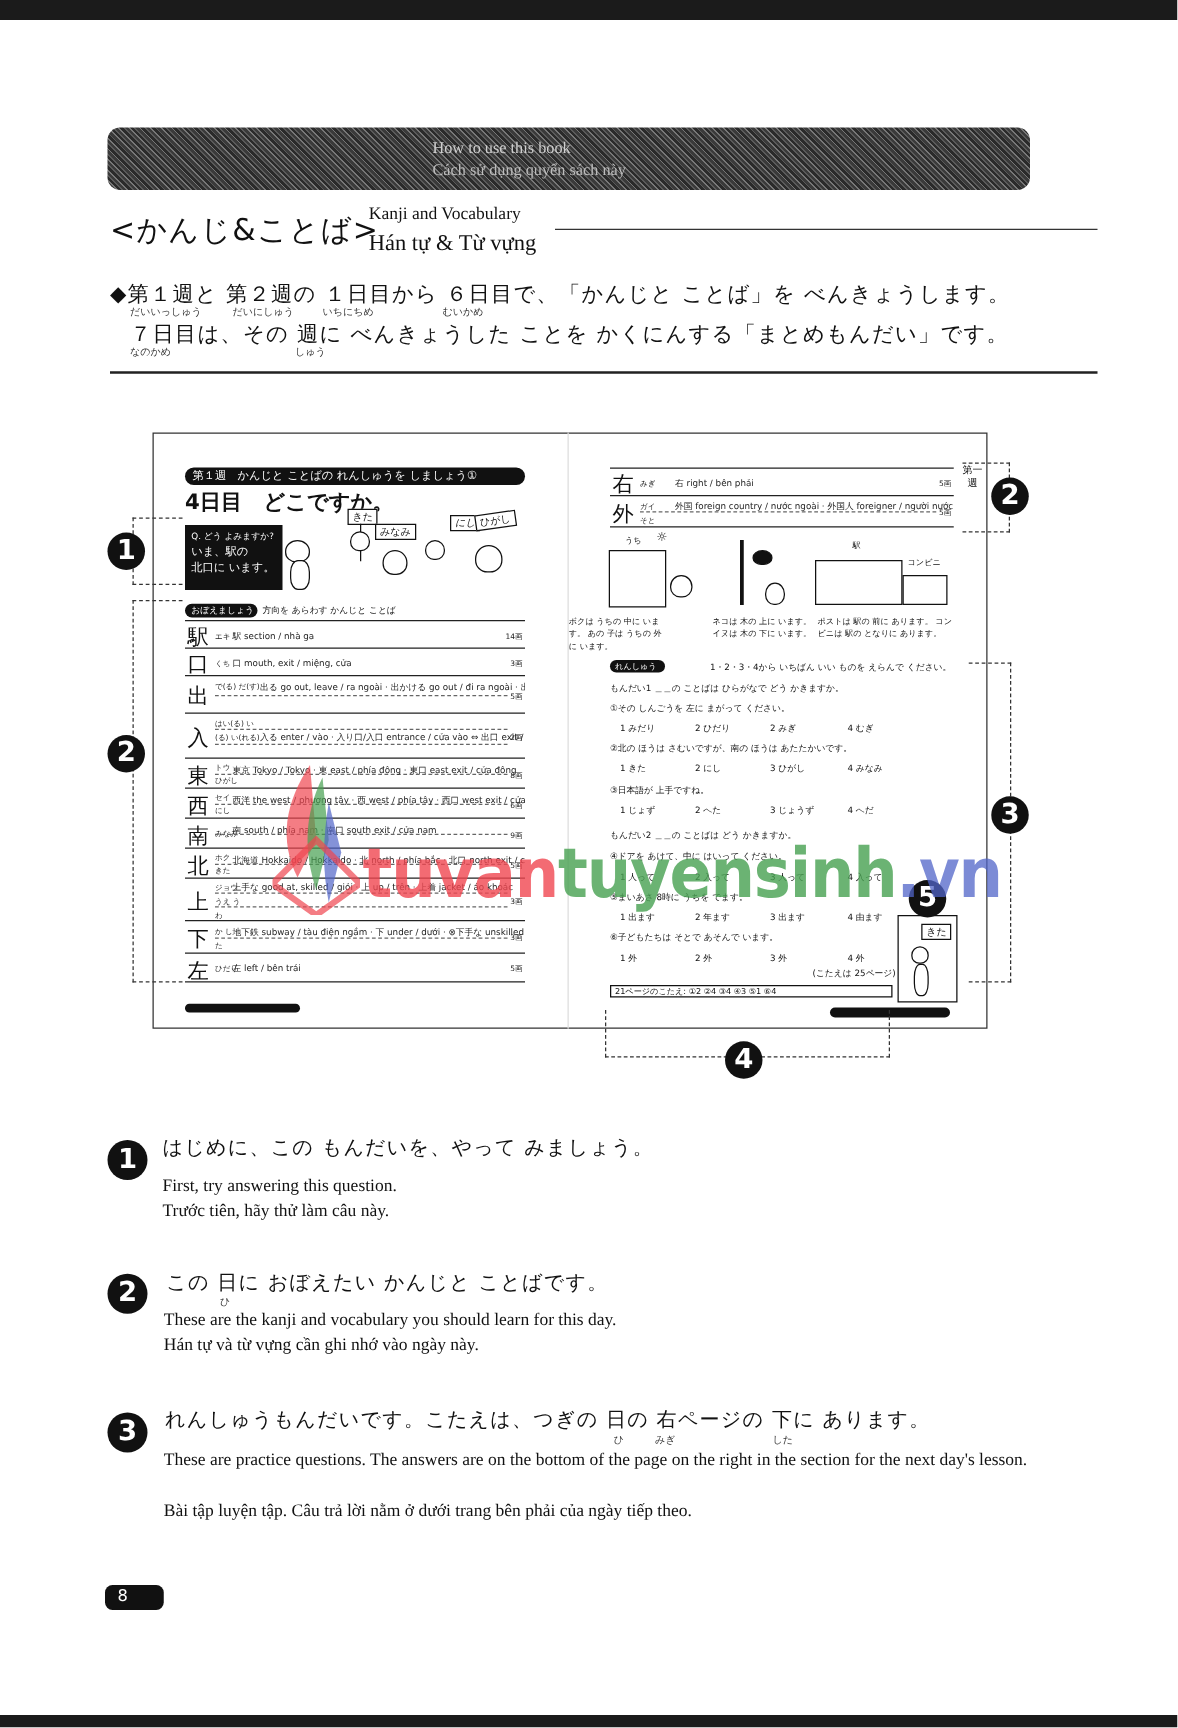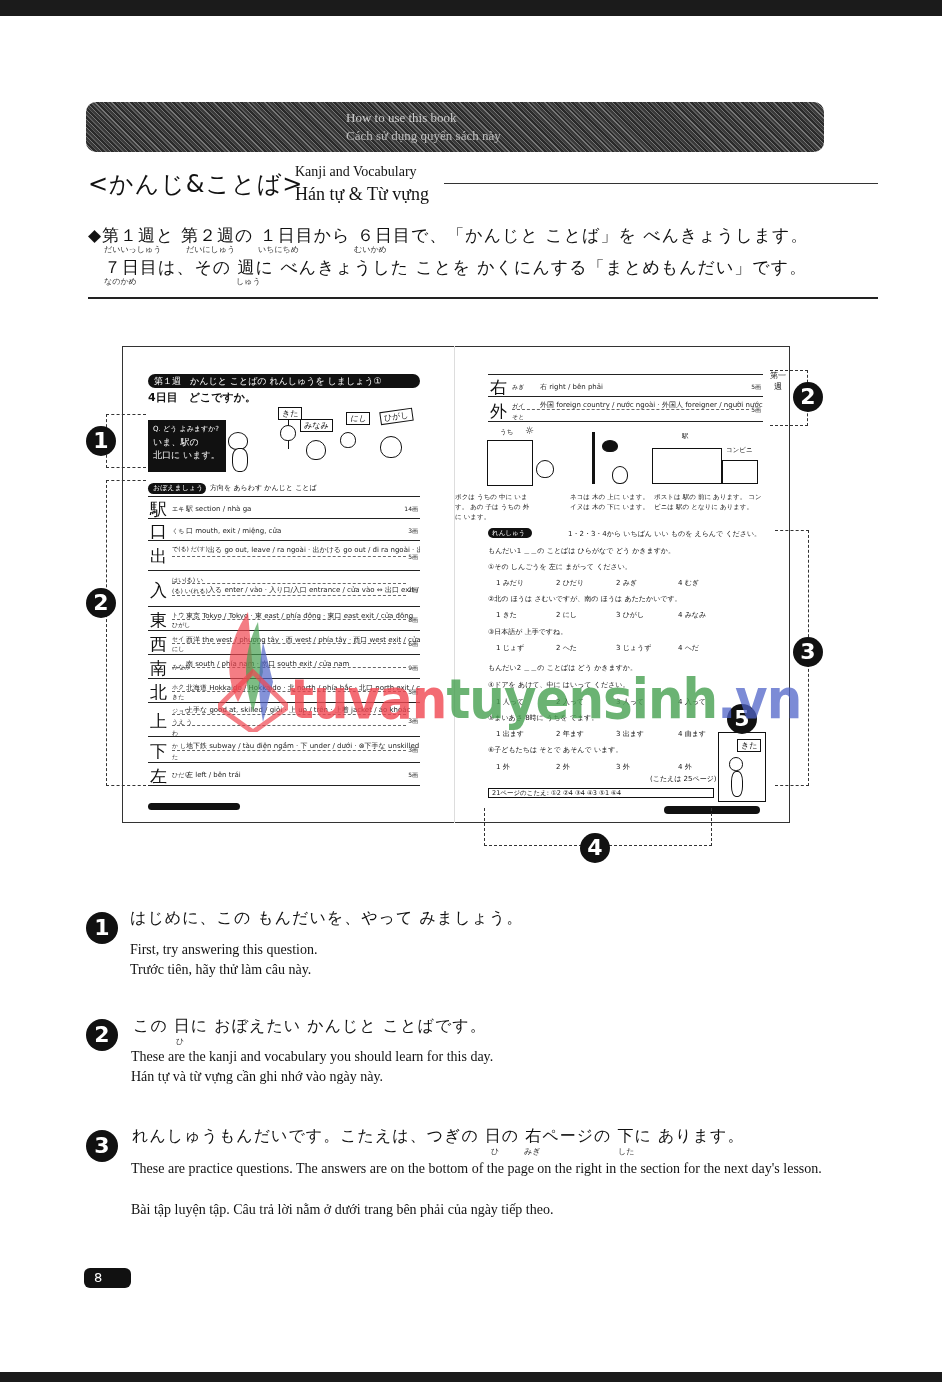"4日目 どこですか。" .lp-day { font-size: 11px -> 17px }
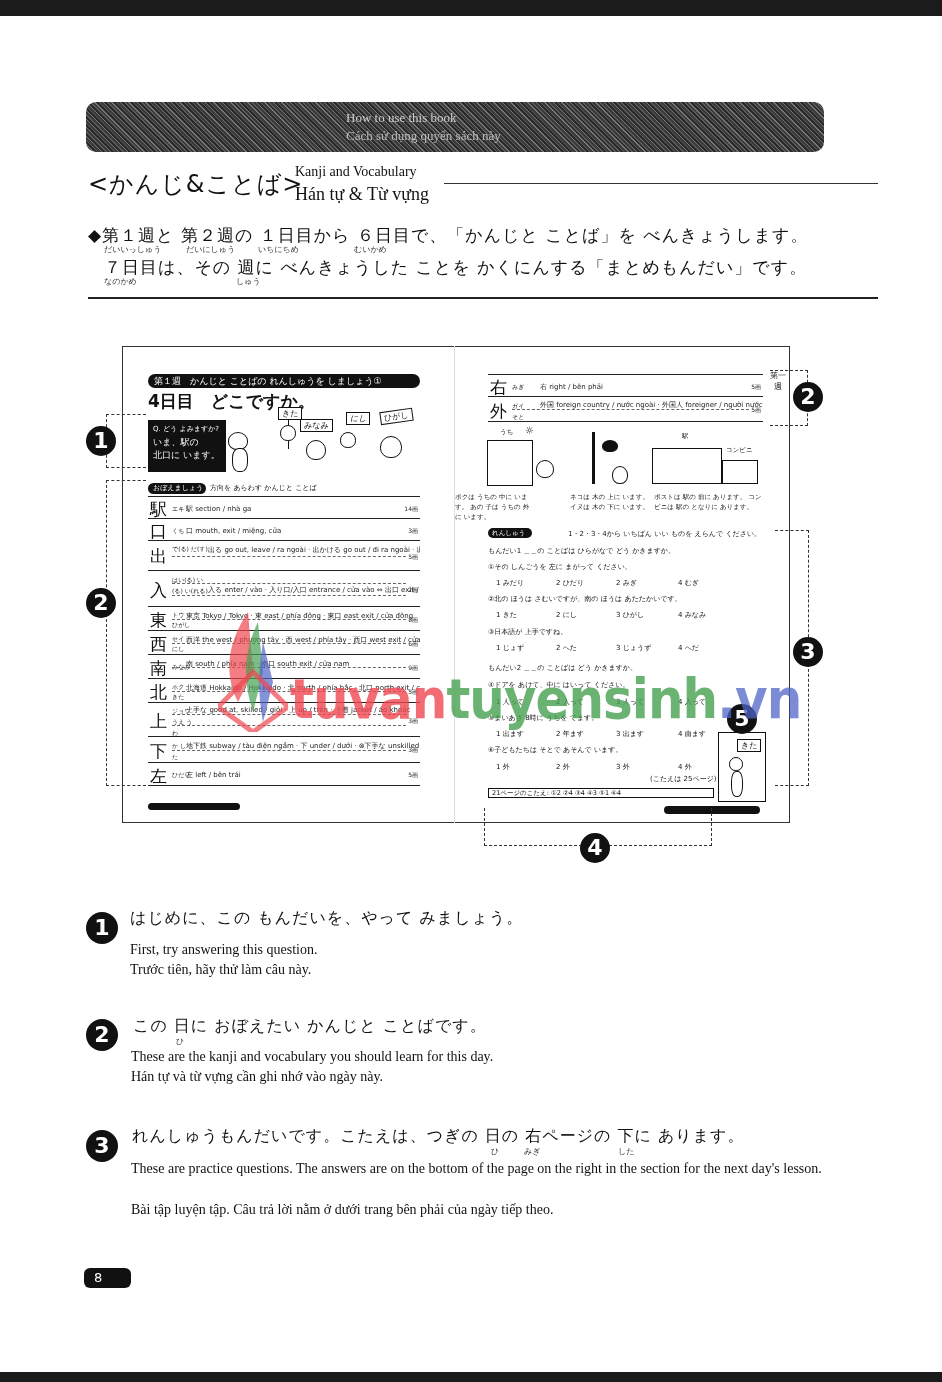"にし" div.sign { left: 346px -> 360px }
